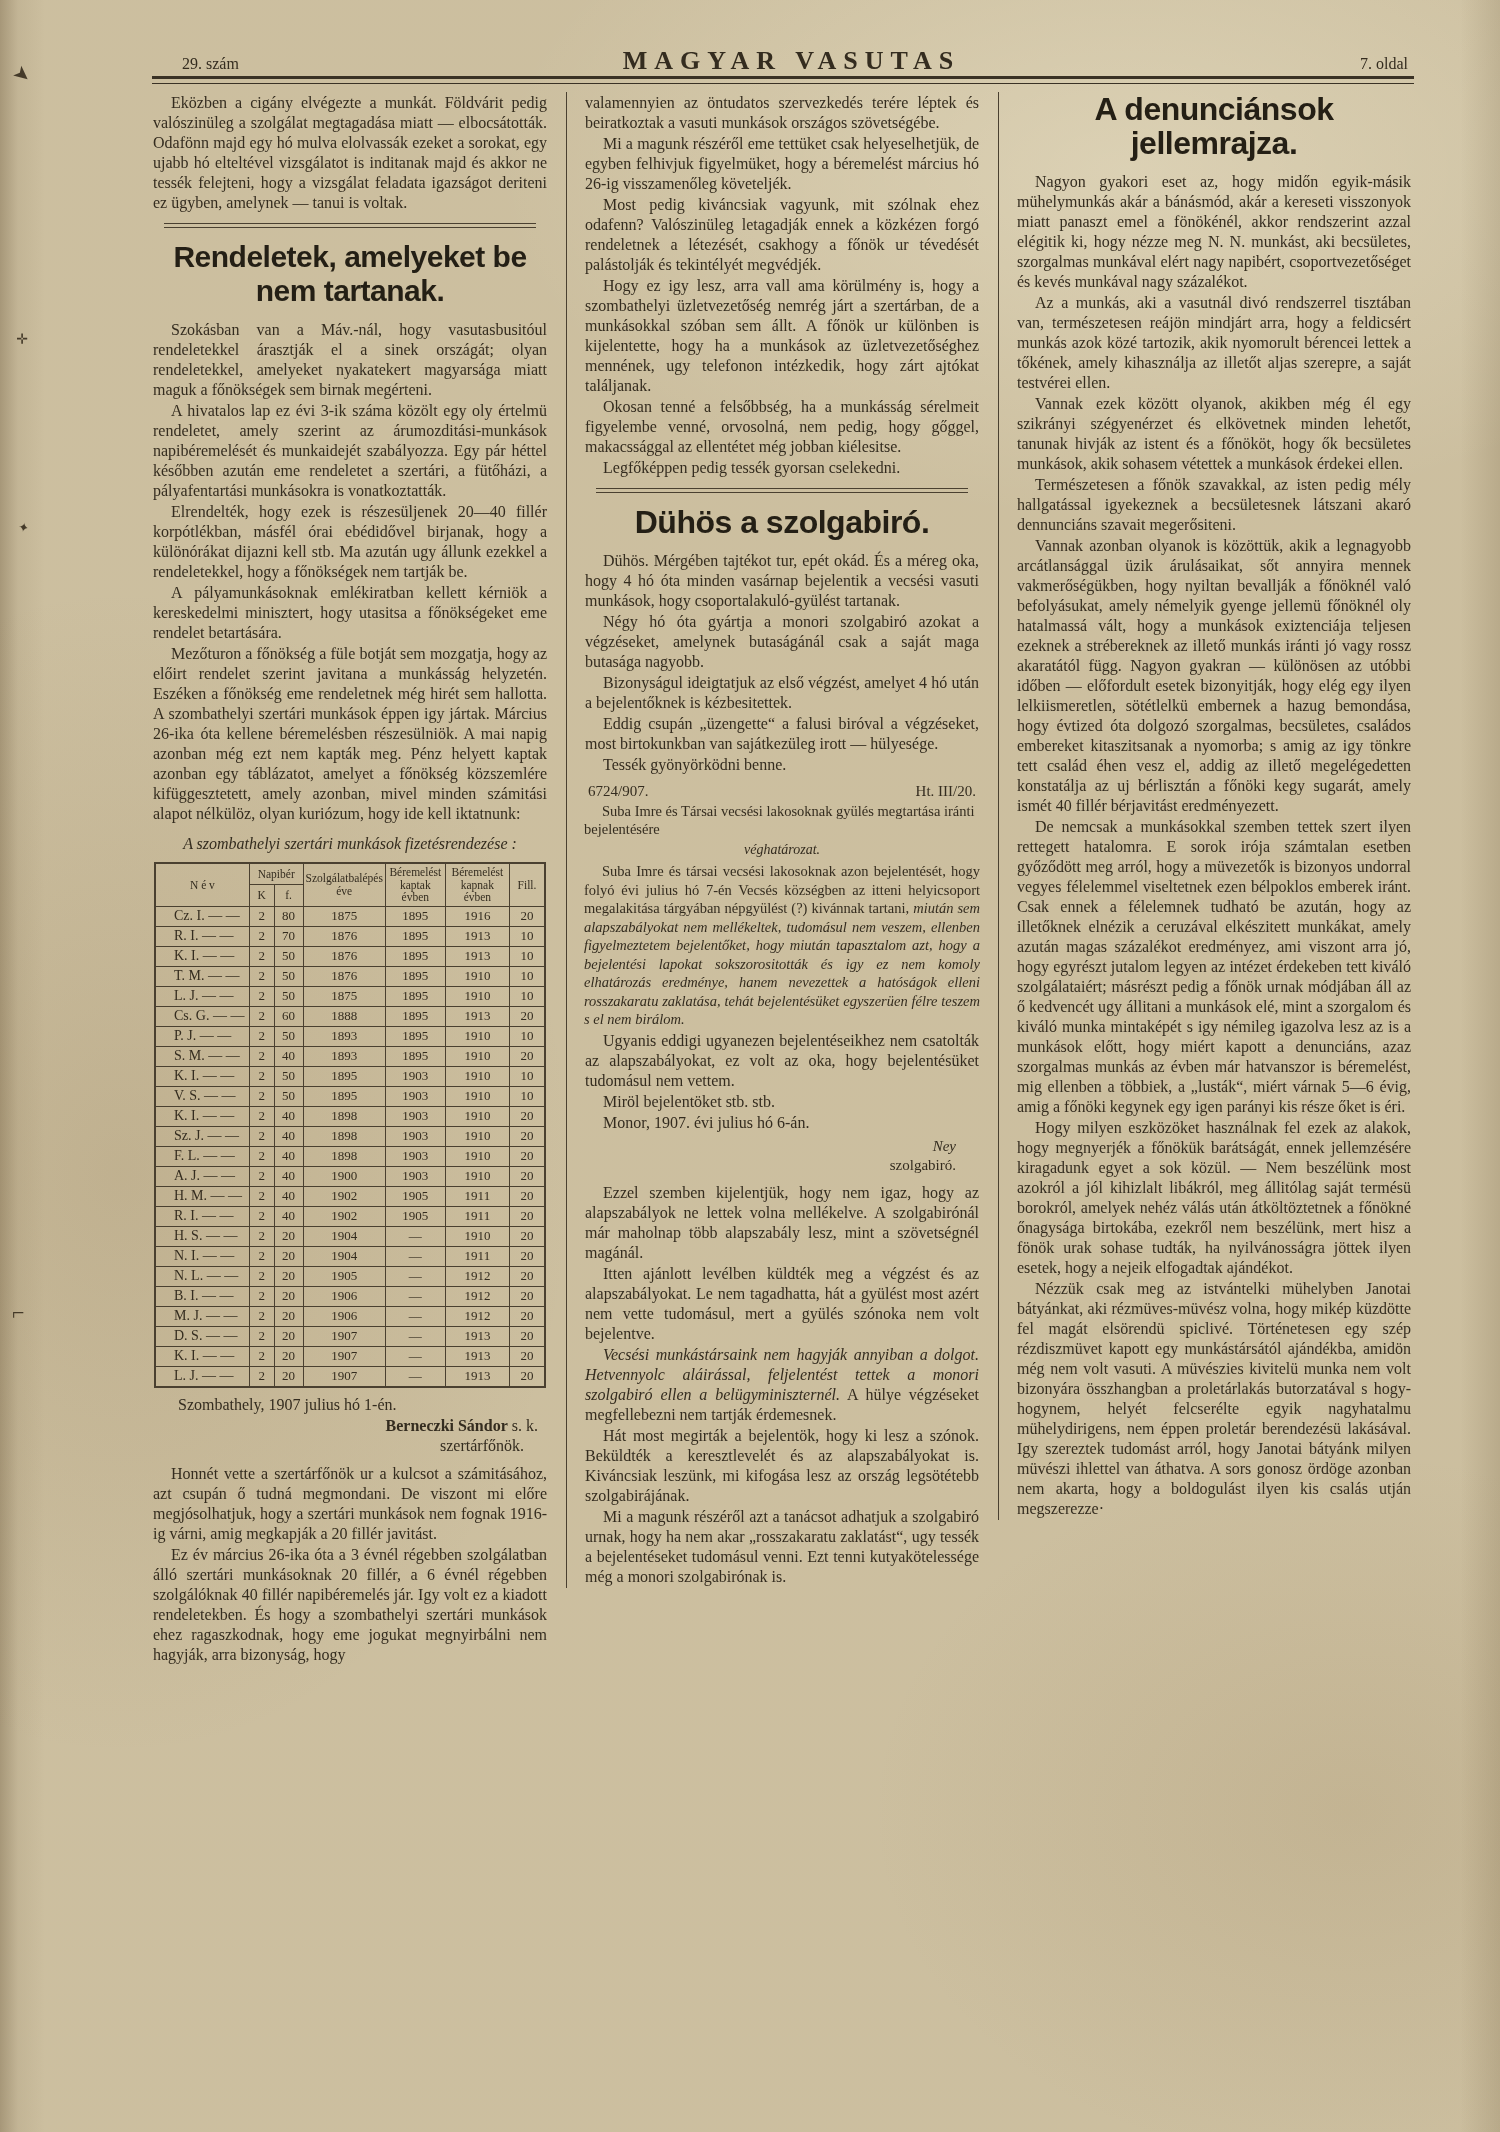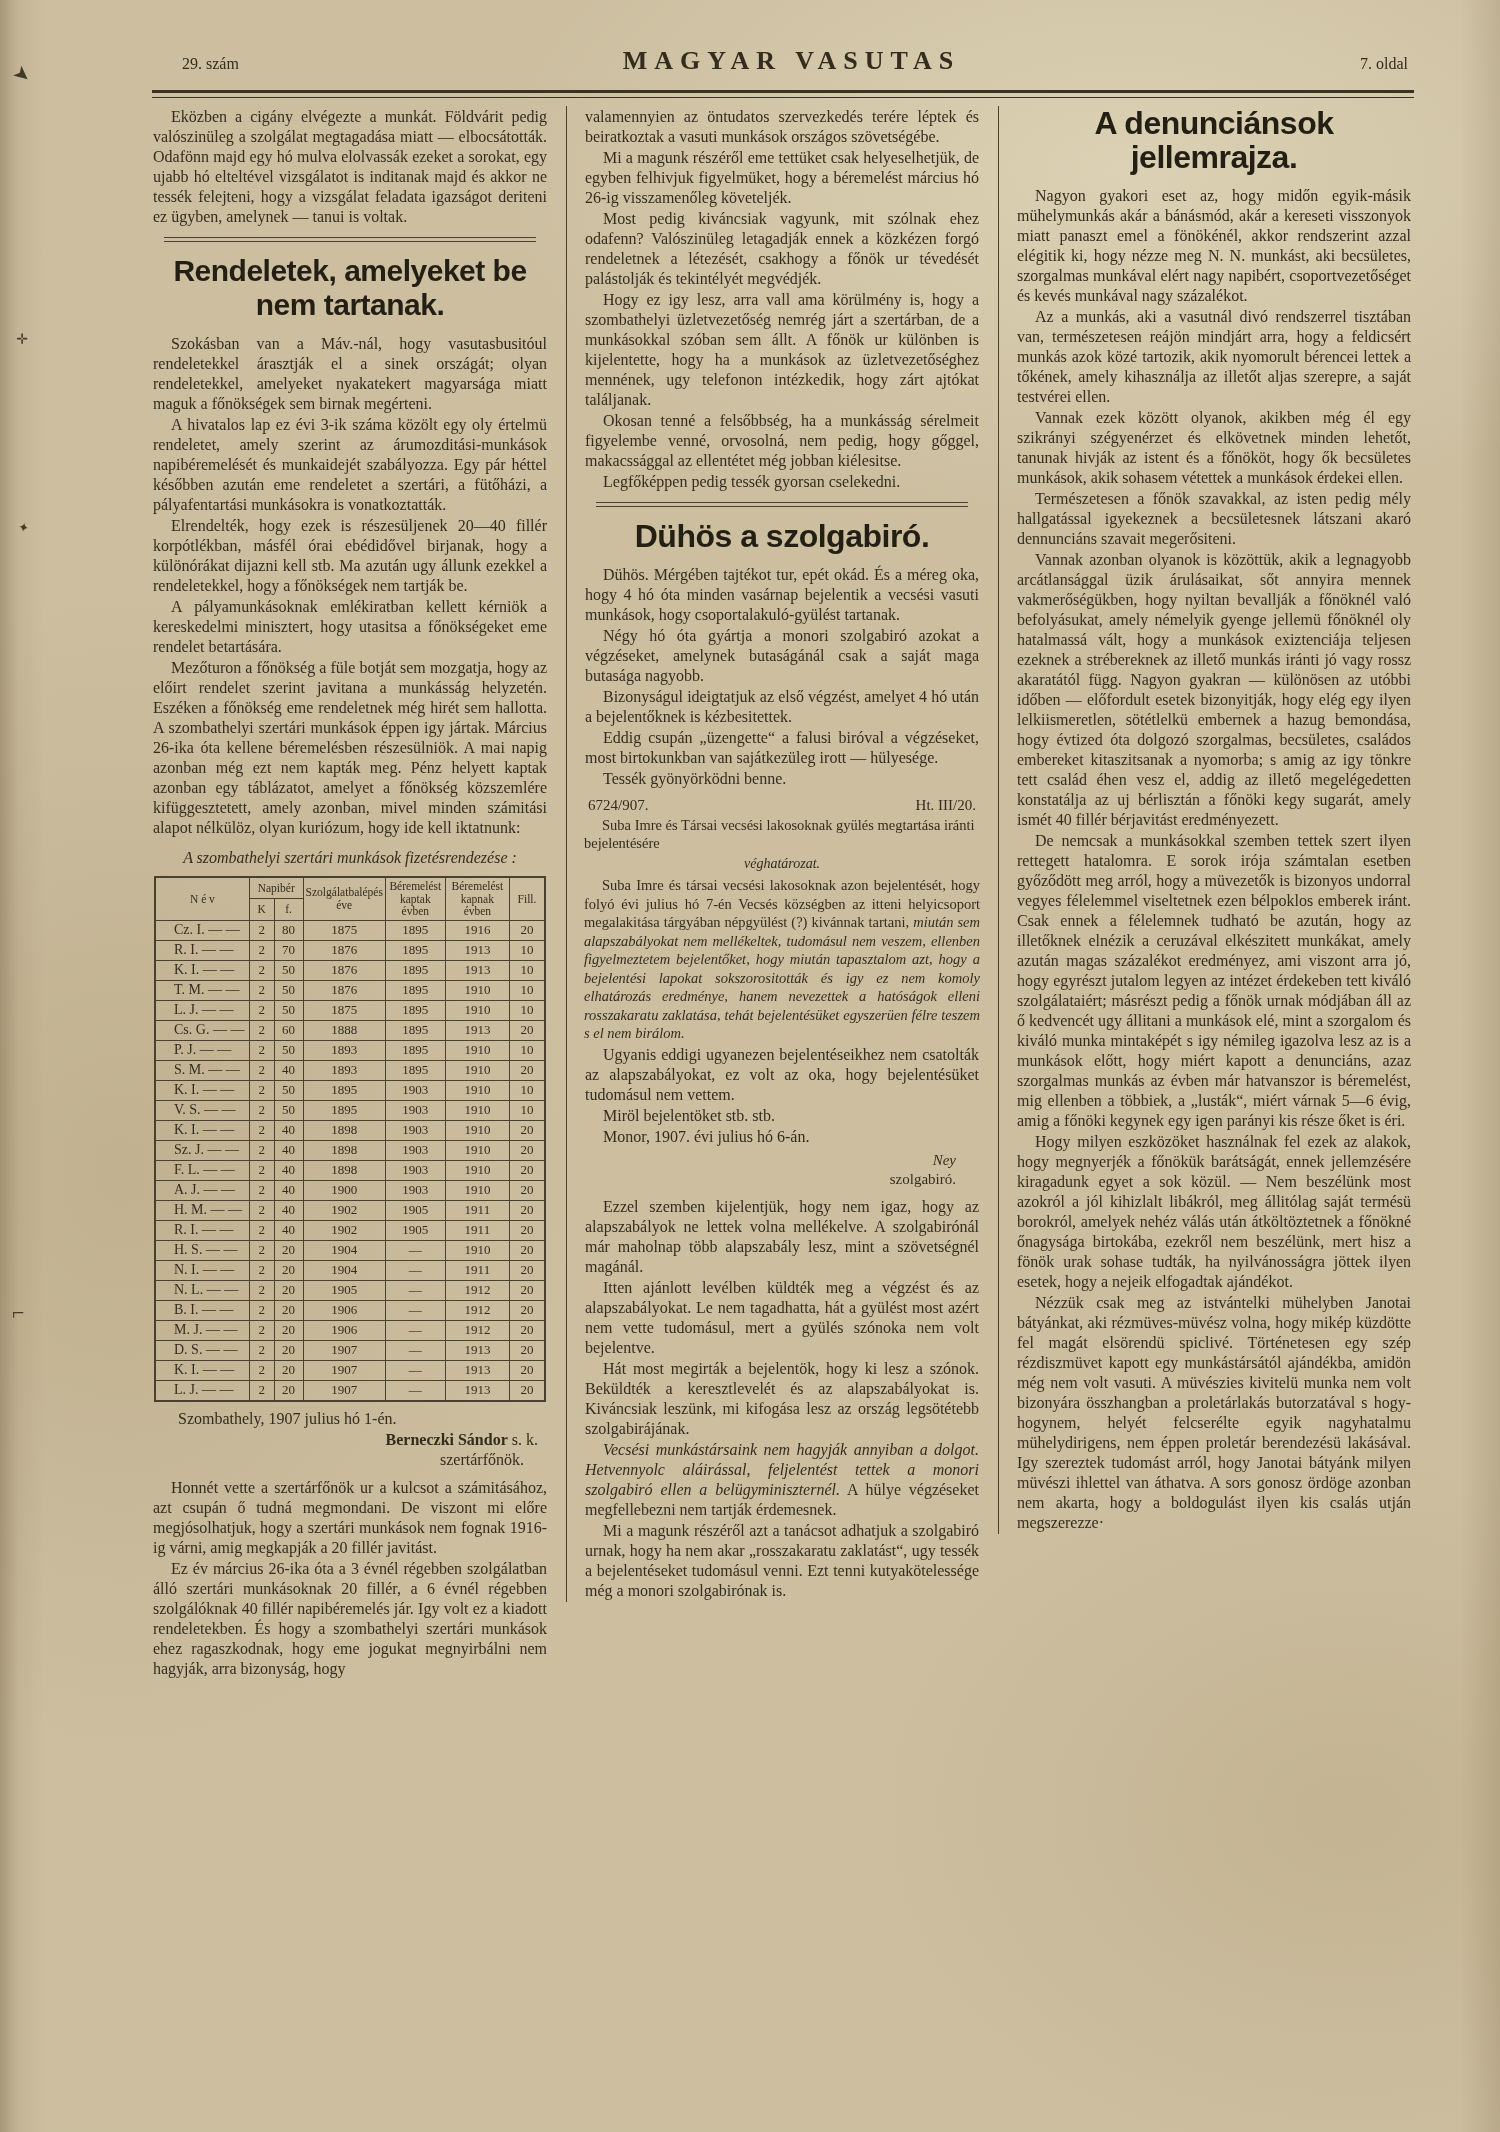"29. szám" .masthead { padding: 0 6px 14px 30px -> 0 6px 0 30px }
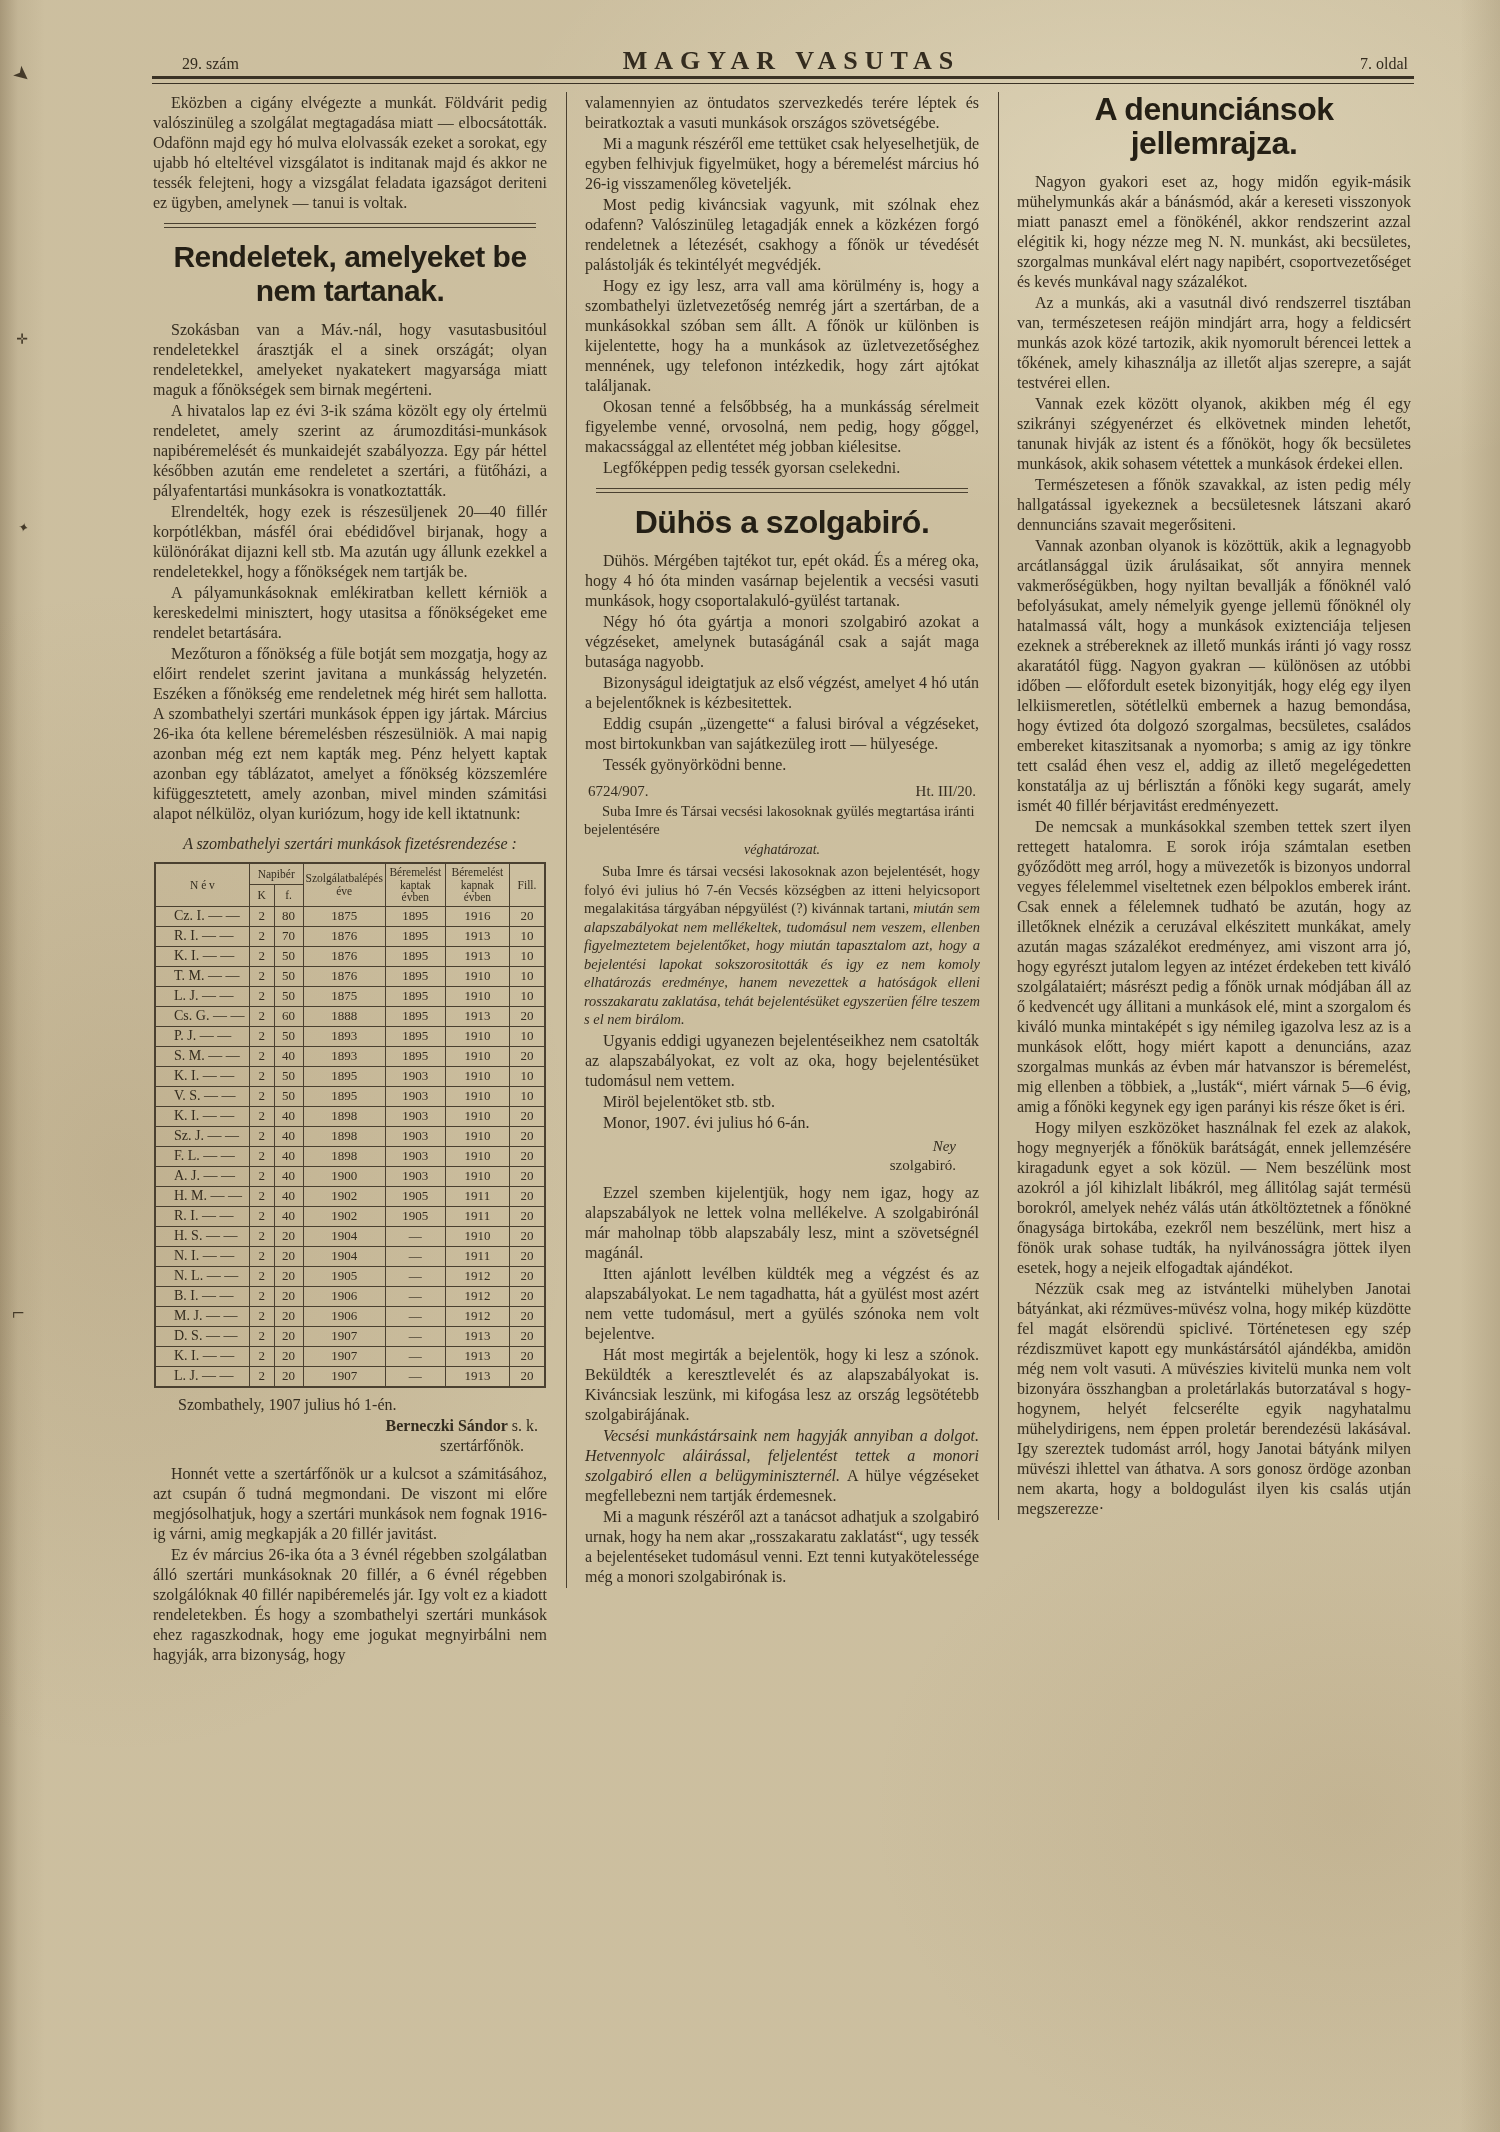"Hát most megirták a bejelentök," p.bp { order: before "Vecsési munkástársaink nem hagyják" -> after "Vecsési munkástársaink nem hagyják" }
